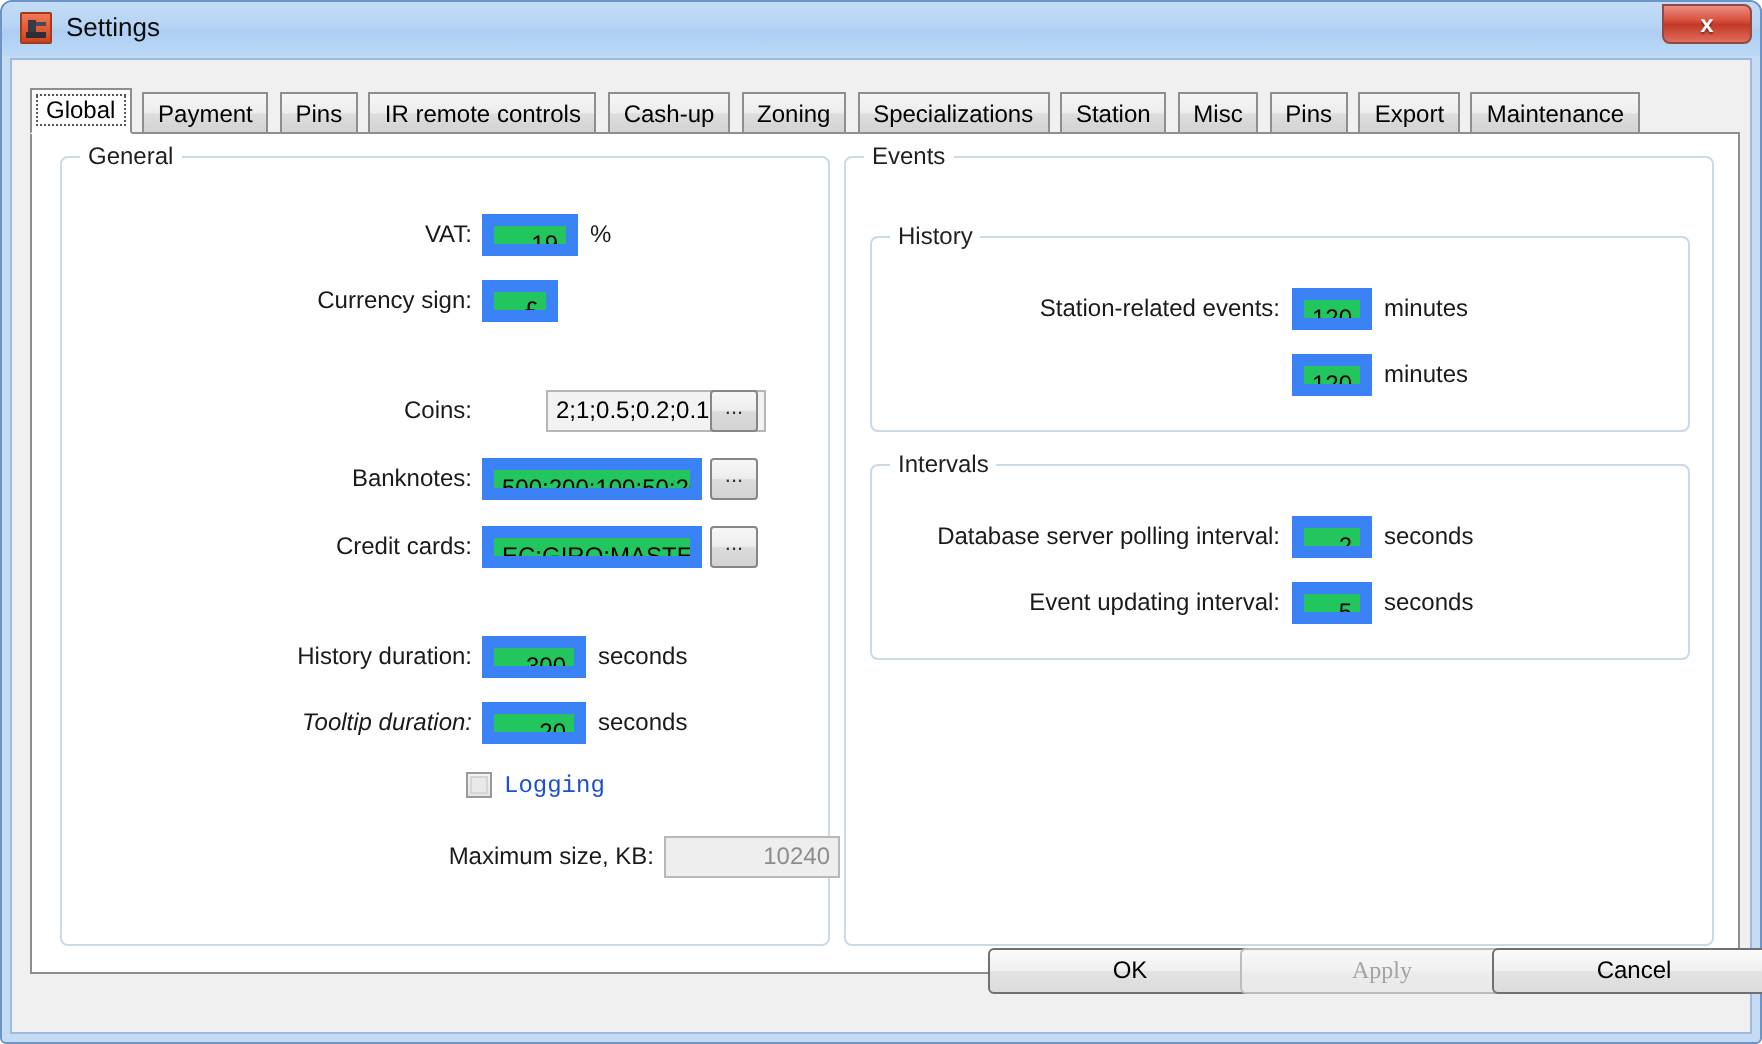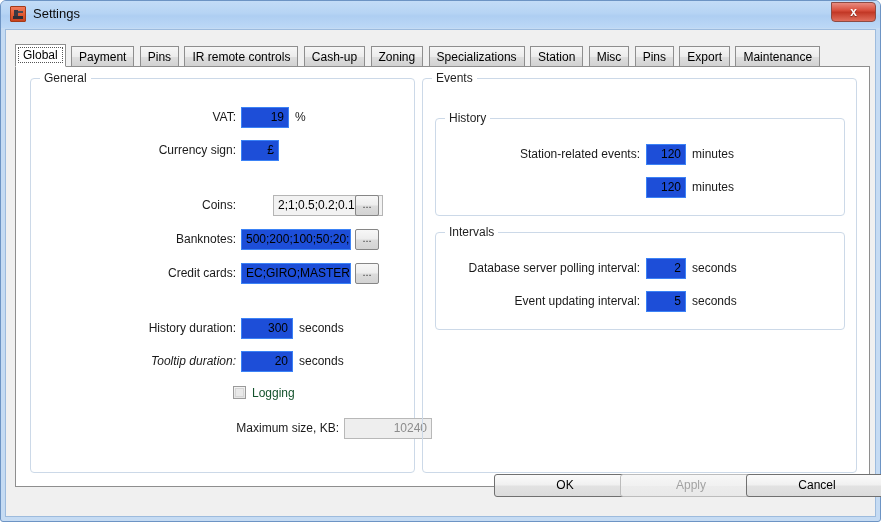"19" .txt { background: #1d4ed8 -> #22c55e; border: 1px solid #3b82f6 -> 6px solid #3b82f6 }
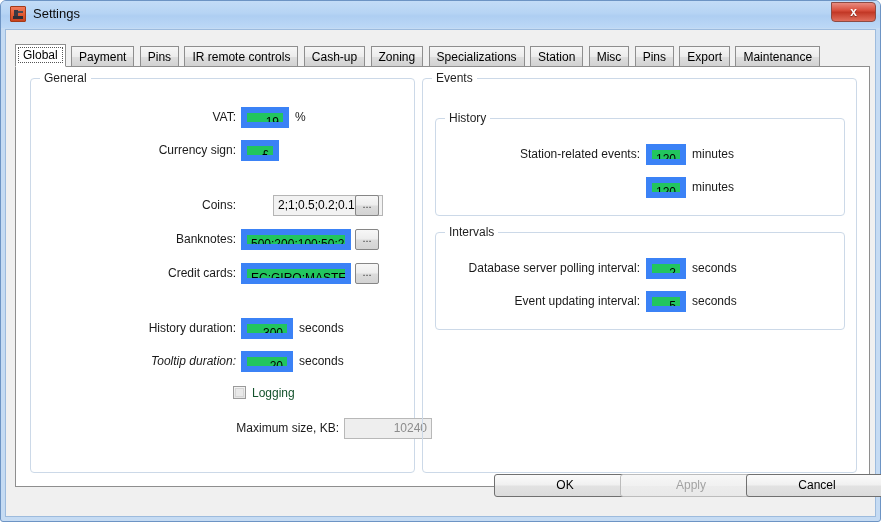"Logging" .cbox-label { color: #14532d -> #1d4ed8; font-family: none -> Liberation Mono, monospace }
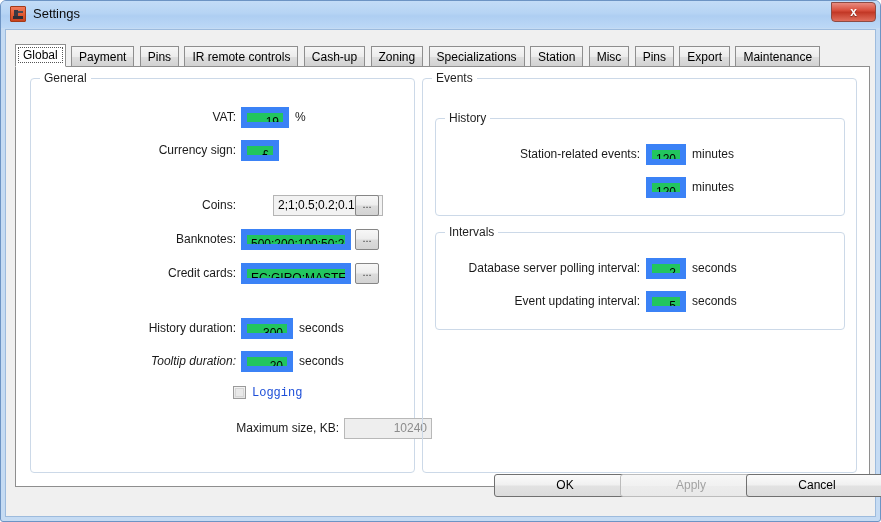"Maximum size, KB:" div.row { left: 12px -> 0 }
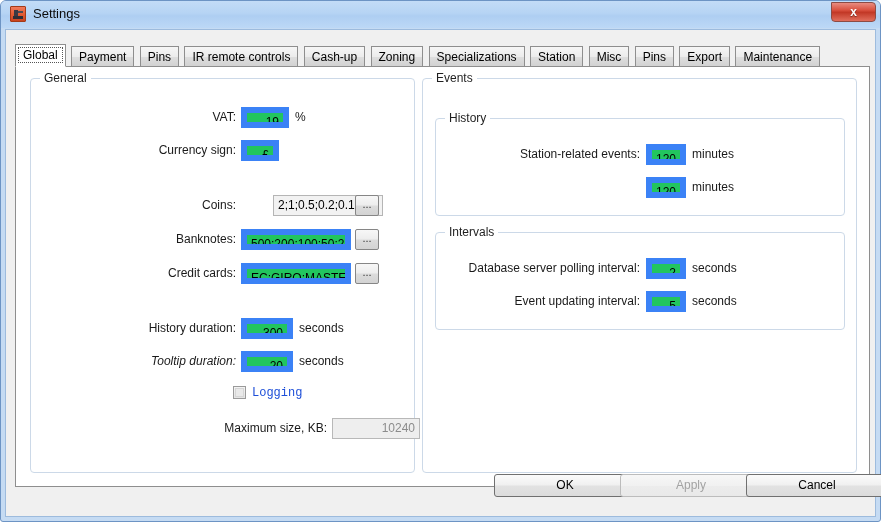"Apply" .btn.disabled { font-family: none -> Liberation Serif, serif }
